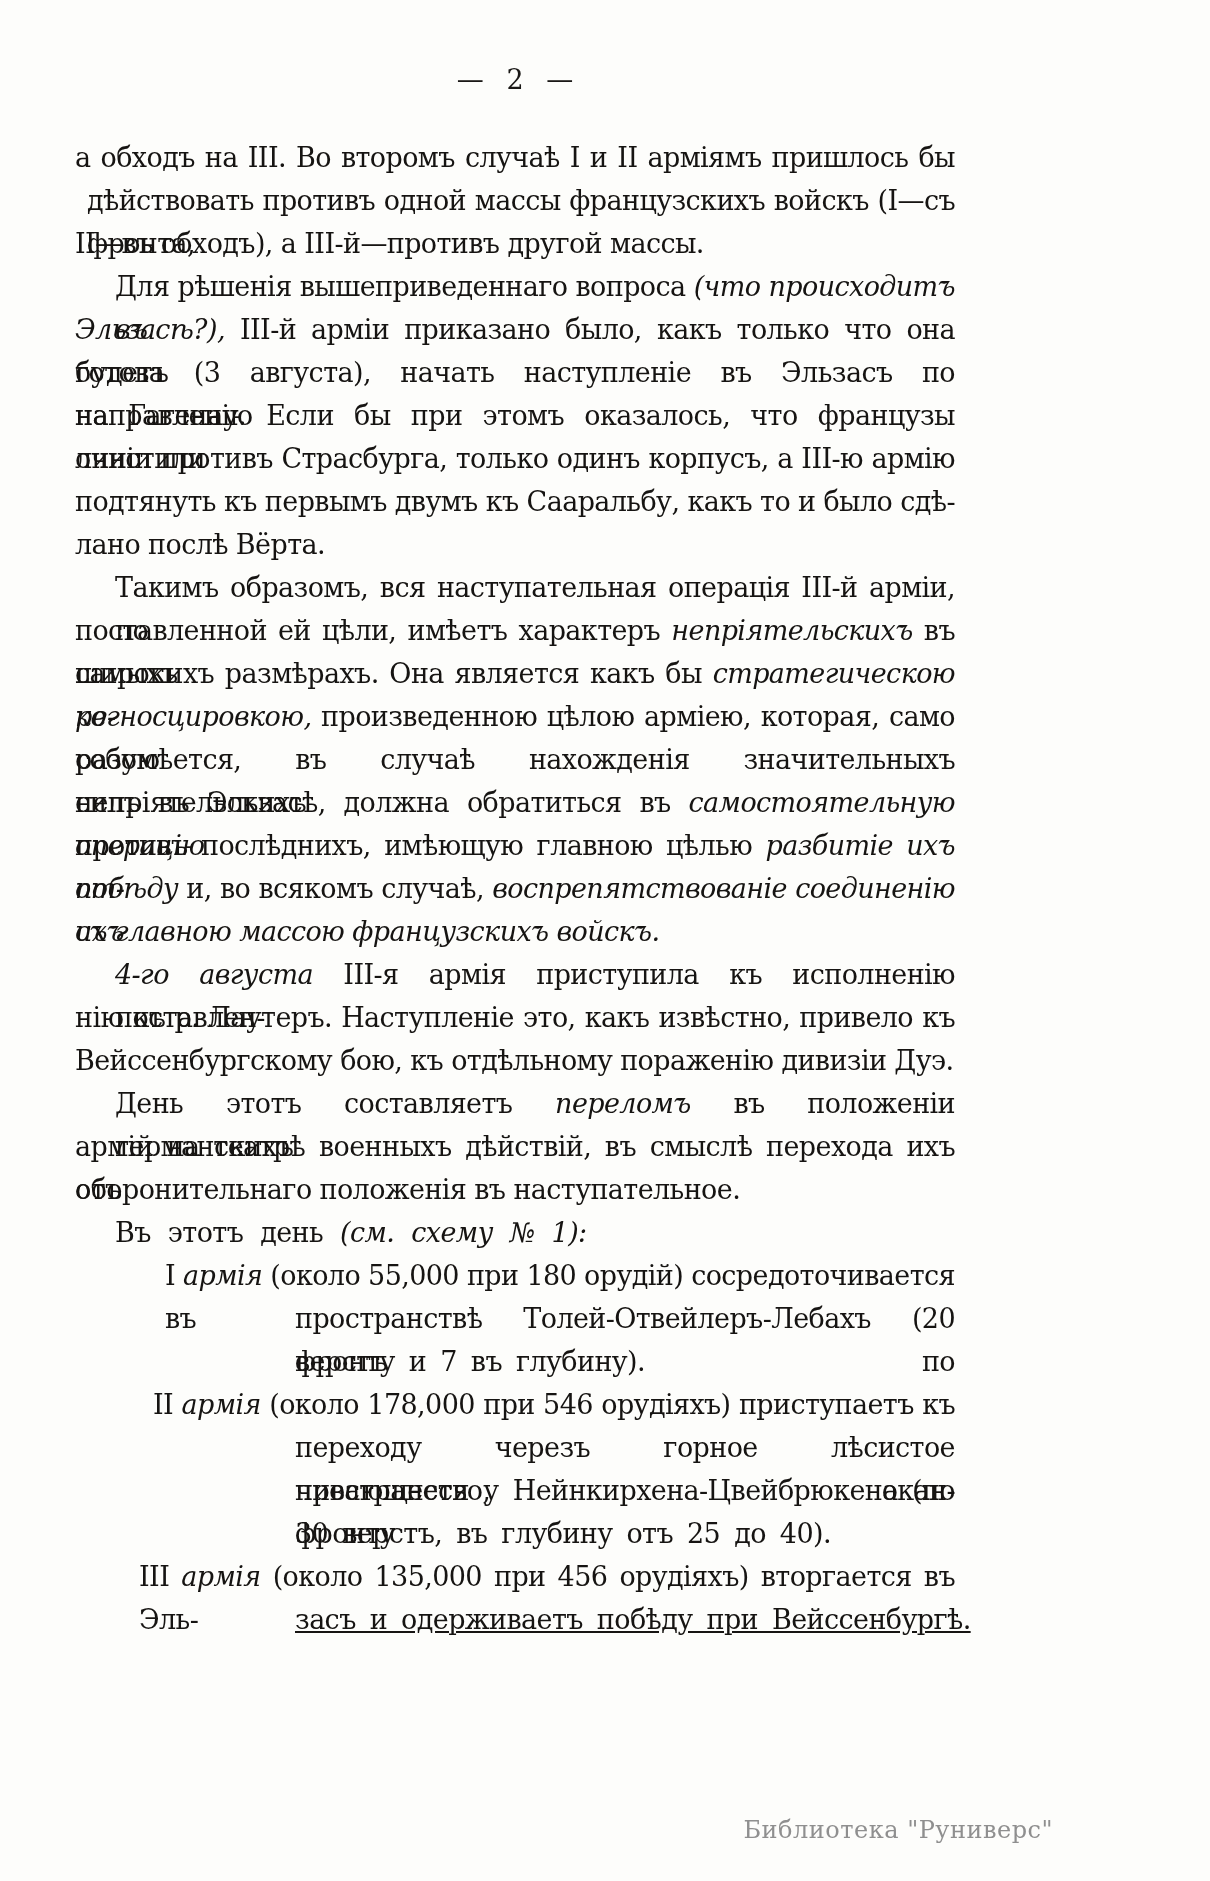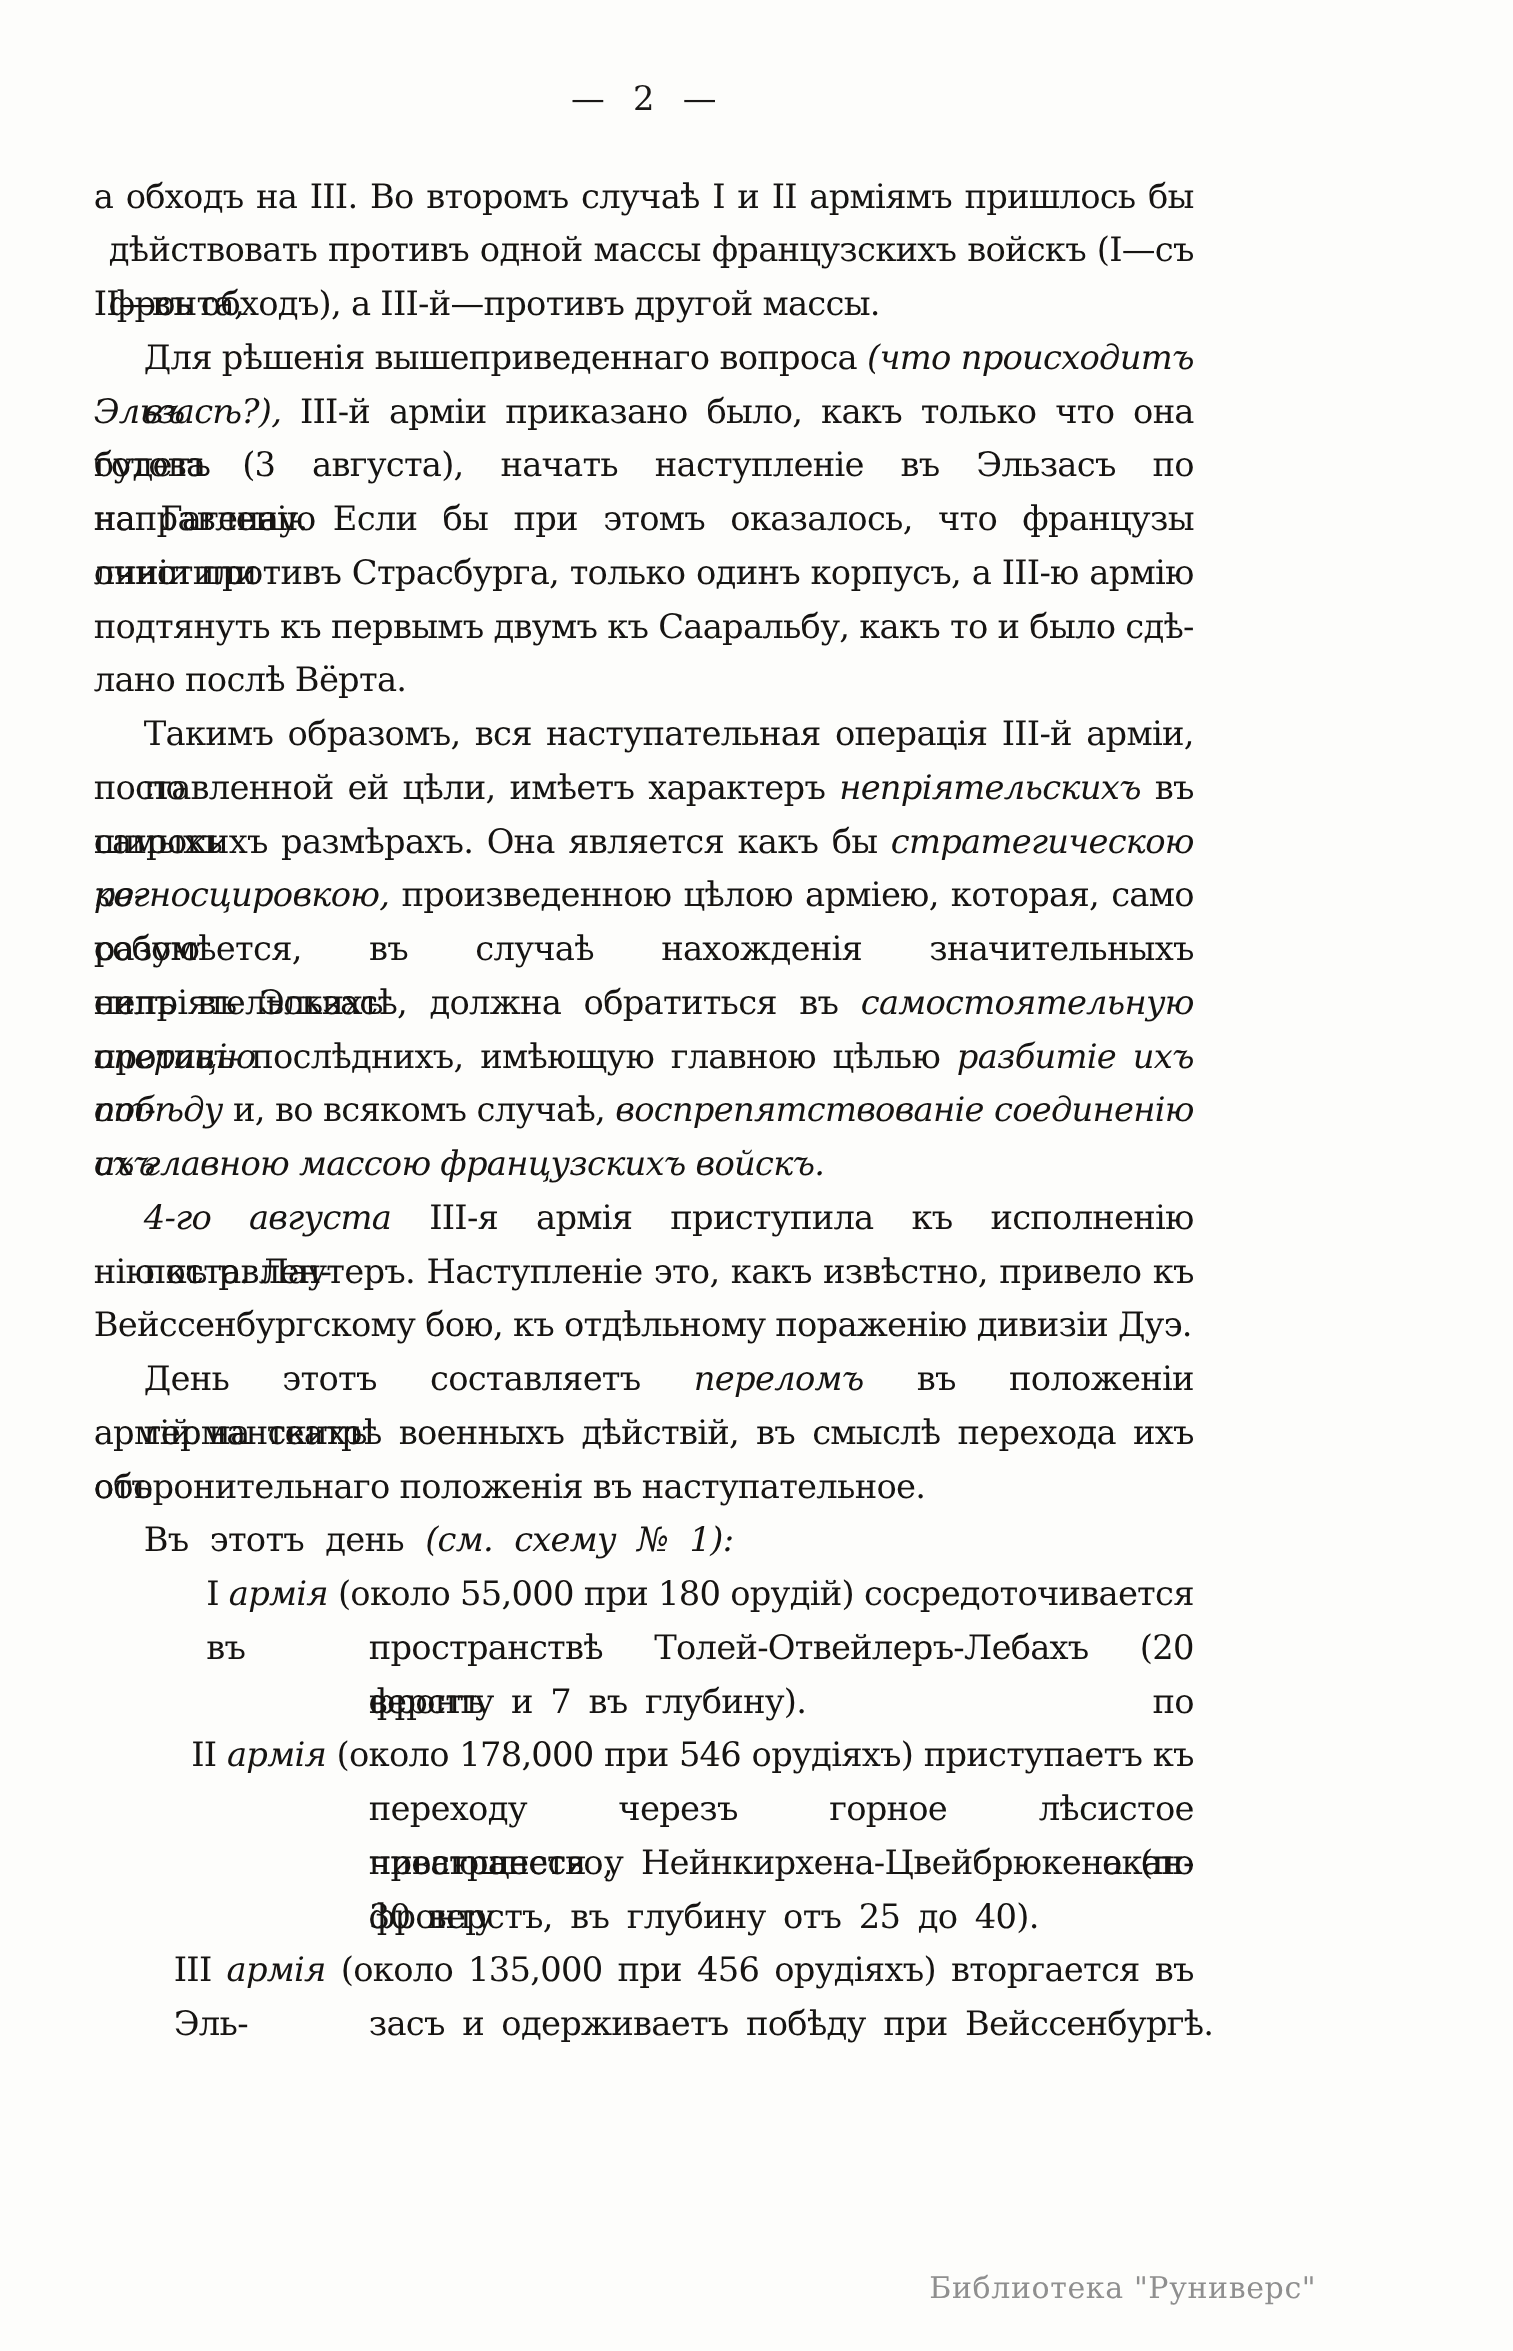"засъ и одерживаетъ побѣду при" div.line { text-decoration: none -> underline }
